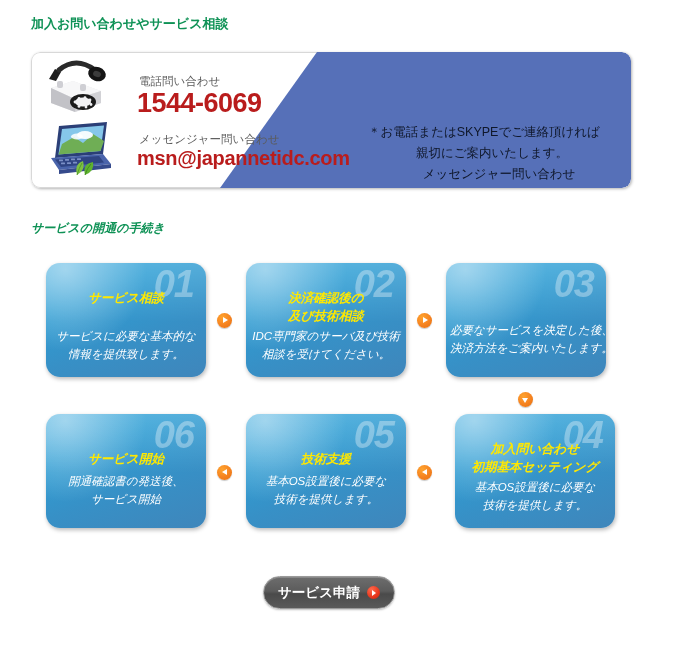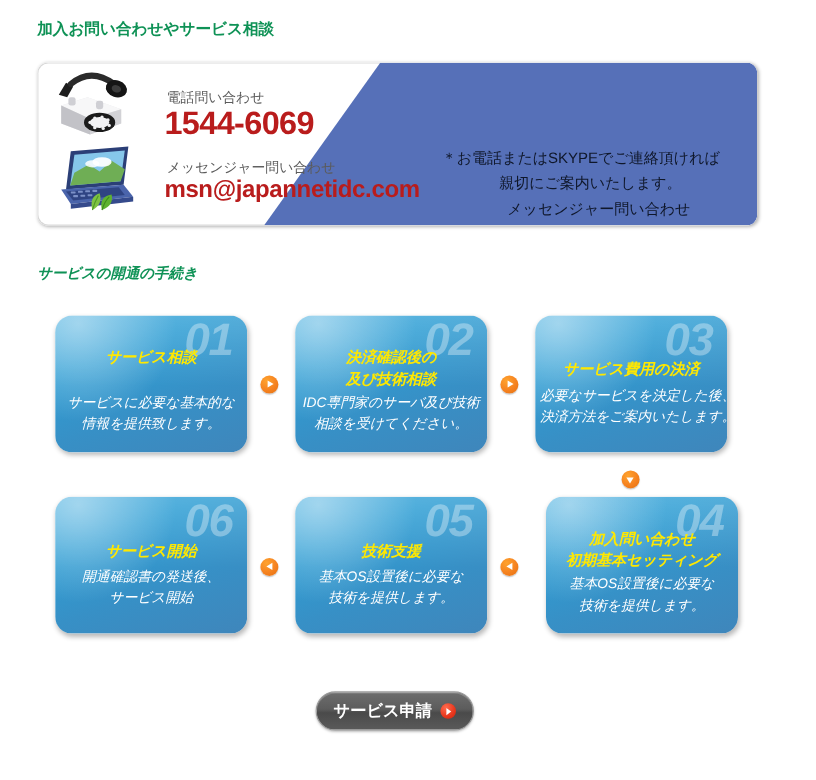"サービス費用の決済" div.card-title { html: <div> <div>サービス費用の決済</div> </div> -> none }
